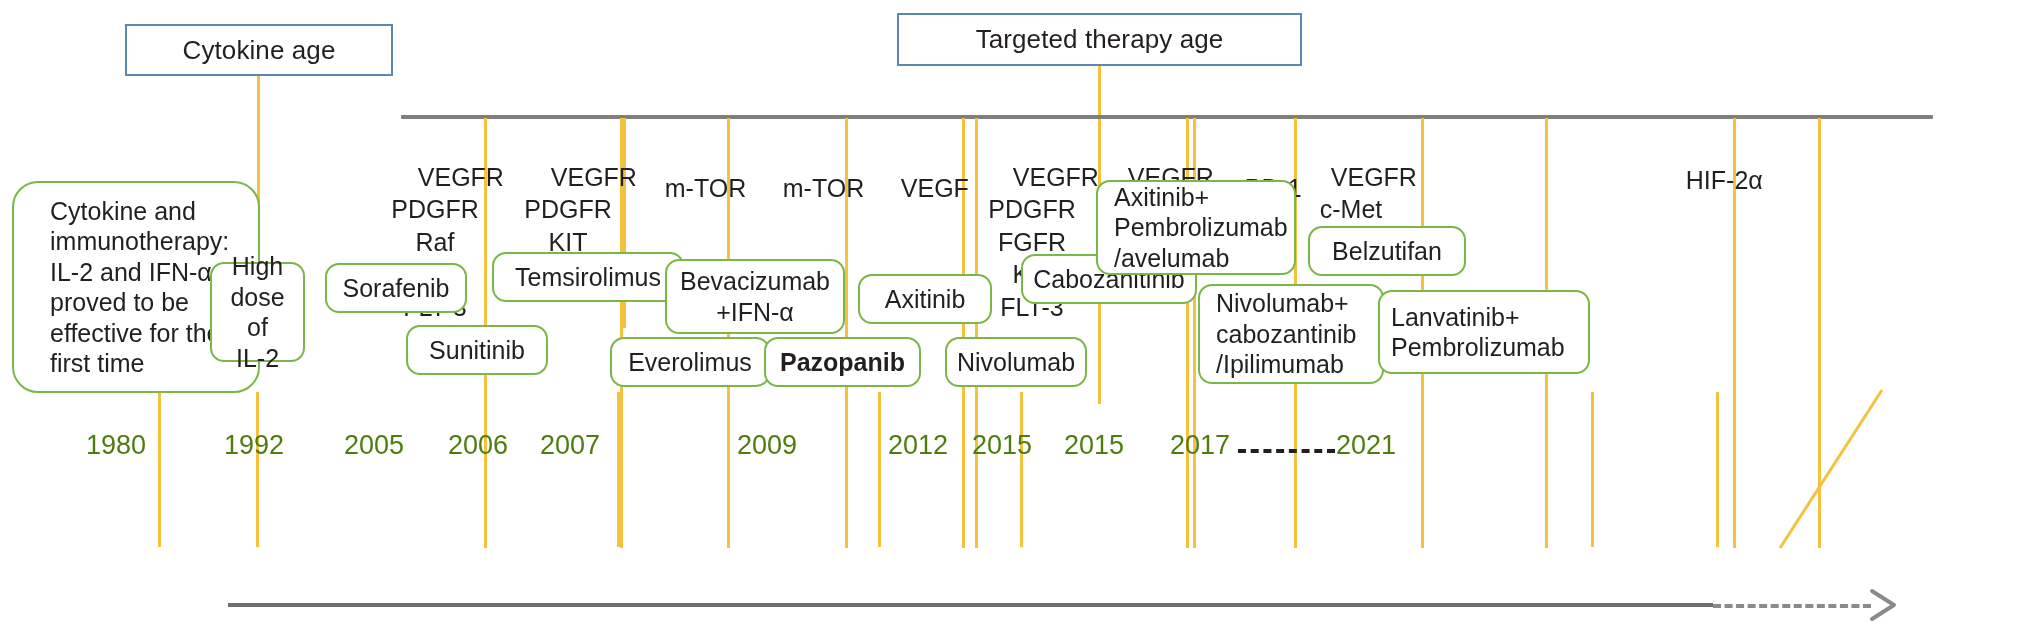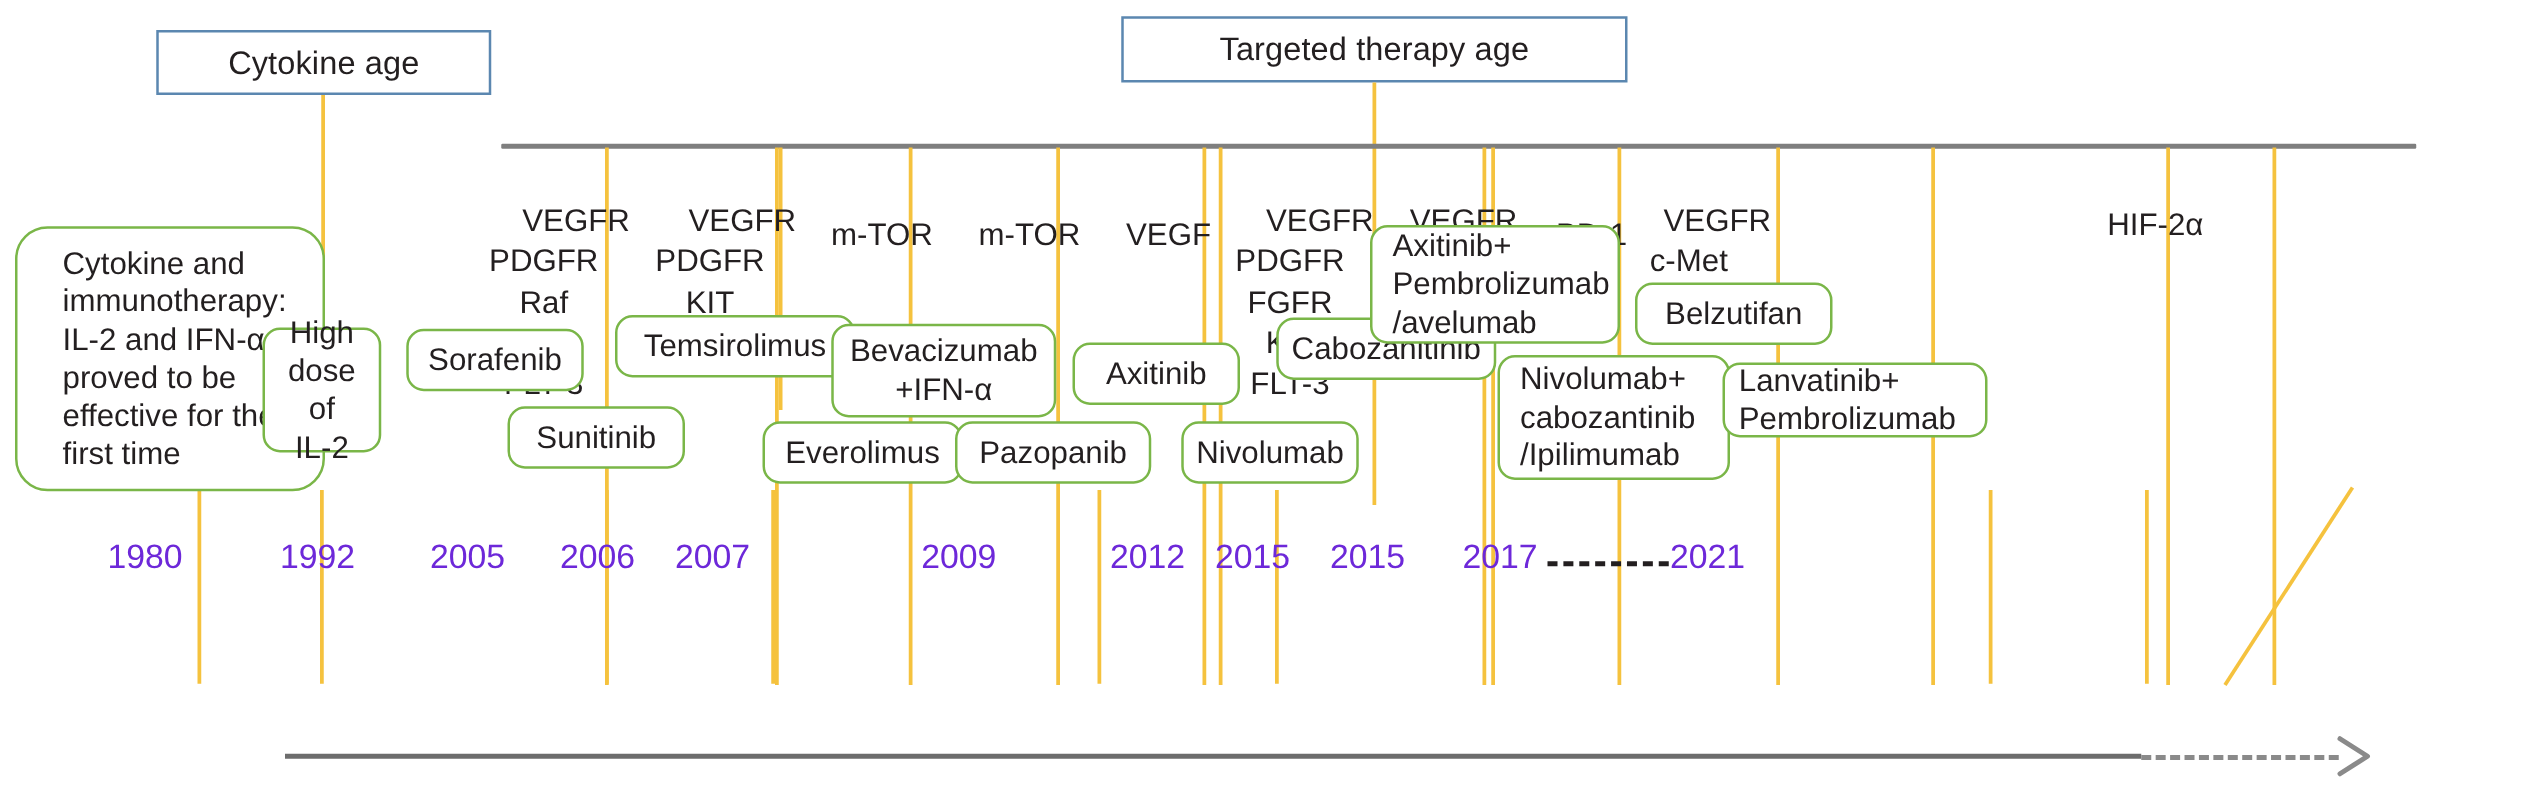"Lanvatinib+" div.drug-box { height: 60px -> 84px }
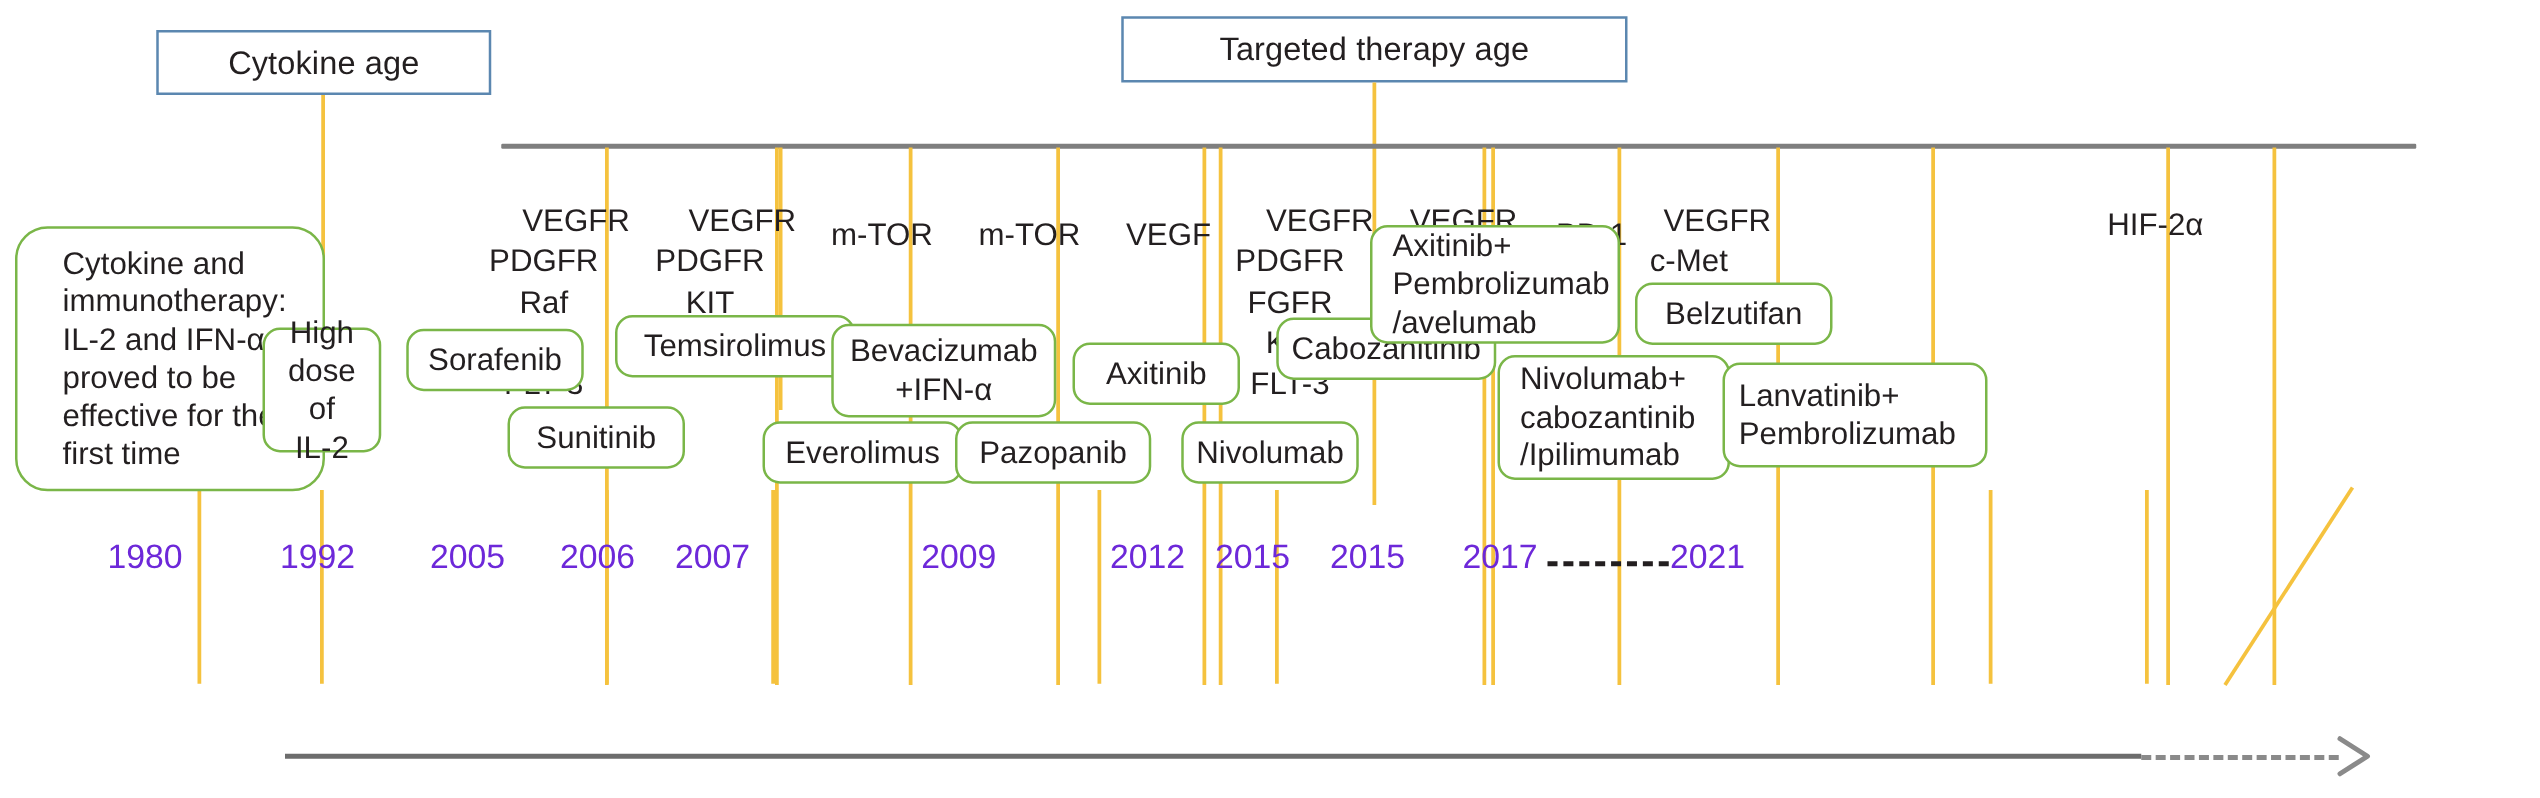"Pazopanib" div.drug-box { font-weight: none -> bold }
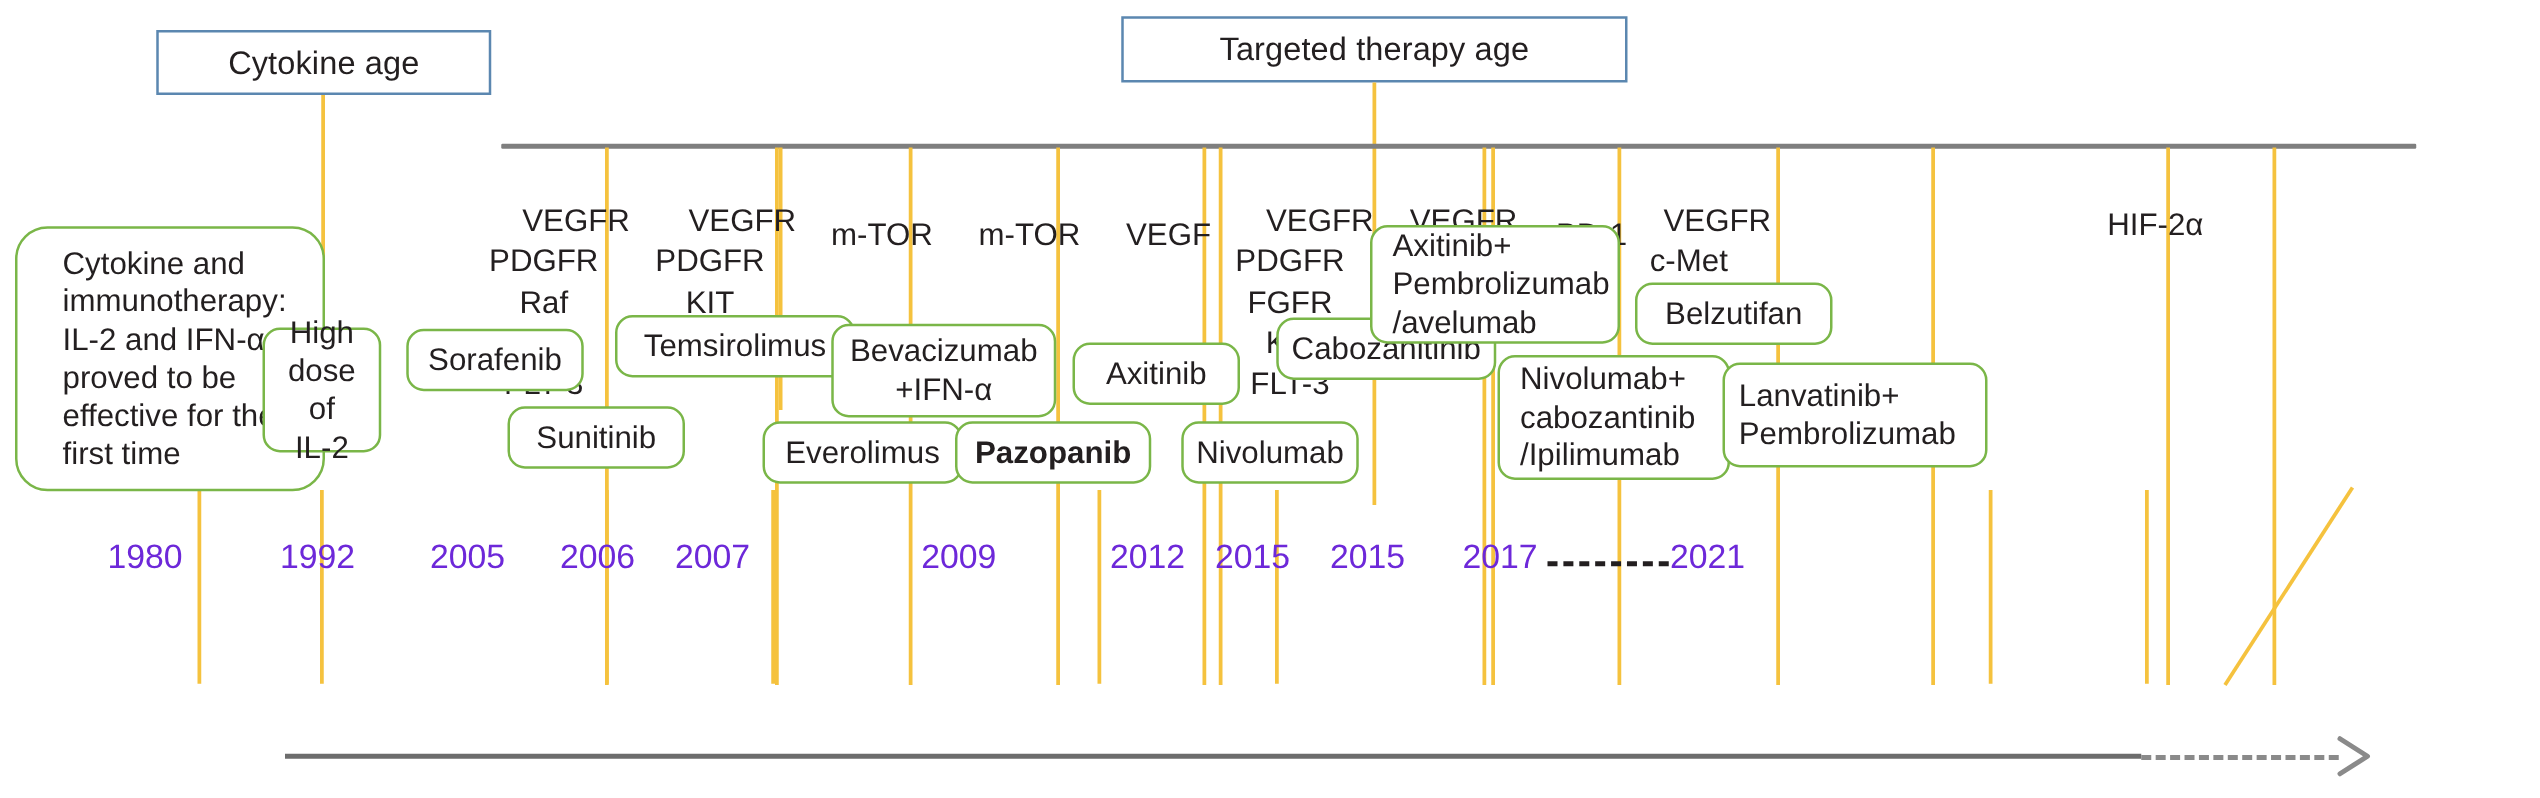"1980" .year-label { color: #6d28d9 -> #4d7c0f }
